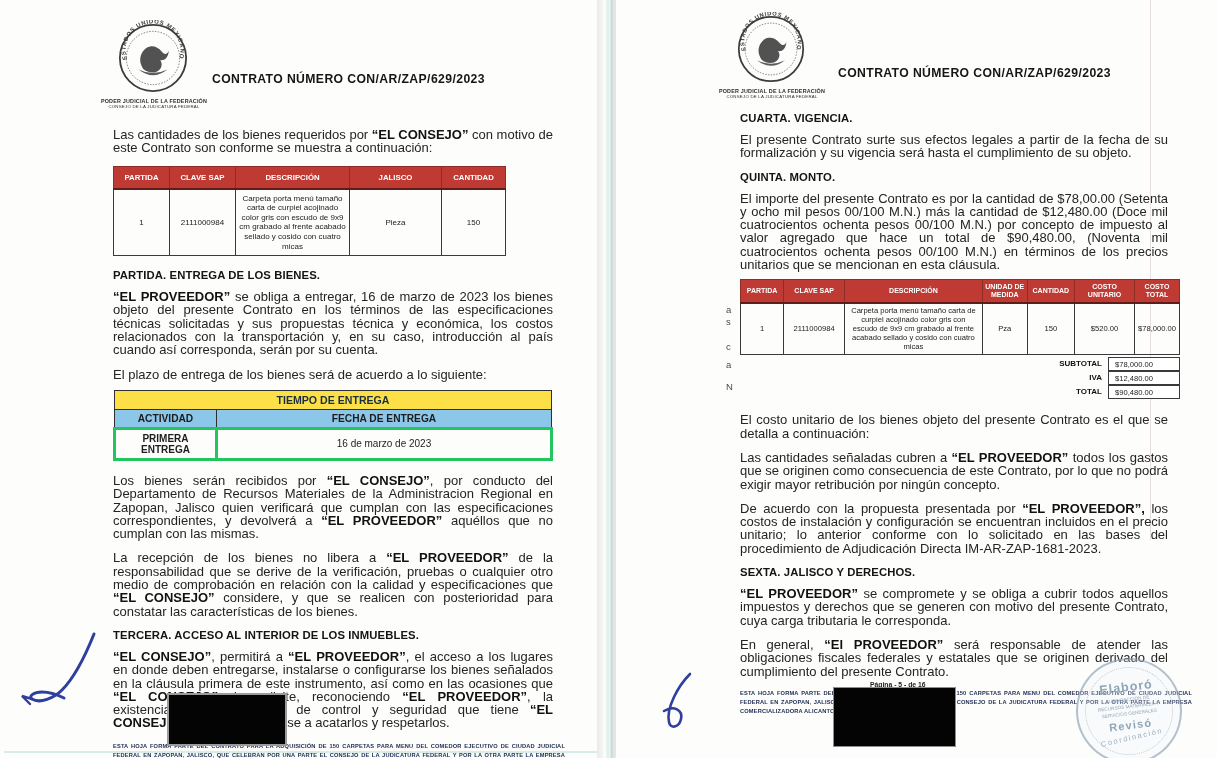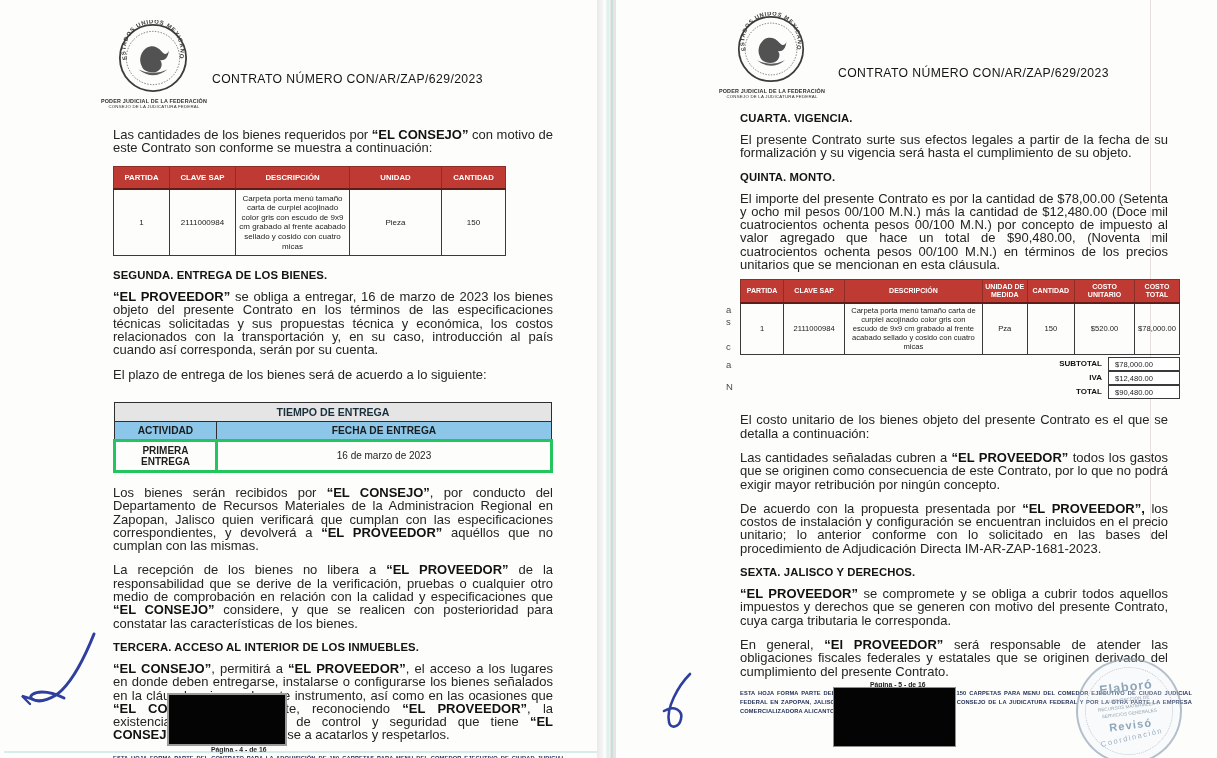"CONTRATO NÚMERO CON/AR/ZAP/629/2023" .doc-title { font-weight: normal -> bold }
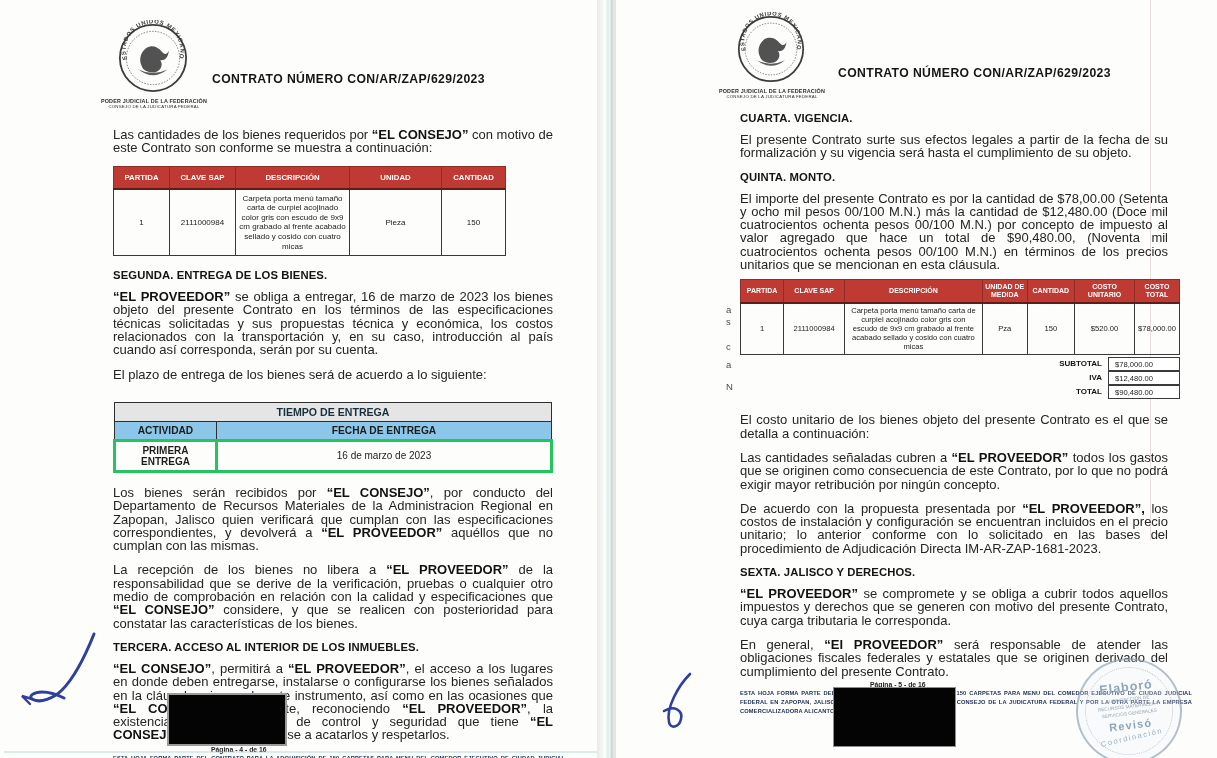"UNIDAD" th { text: UNIDAD -> JALISCO }
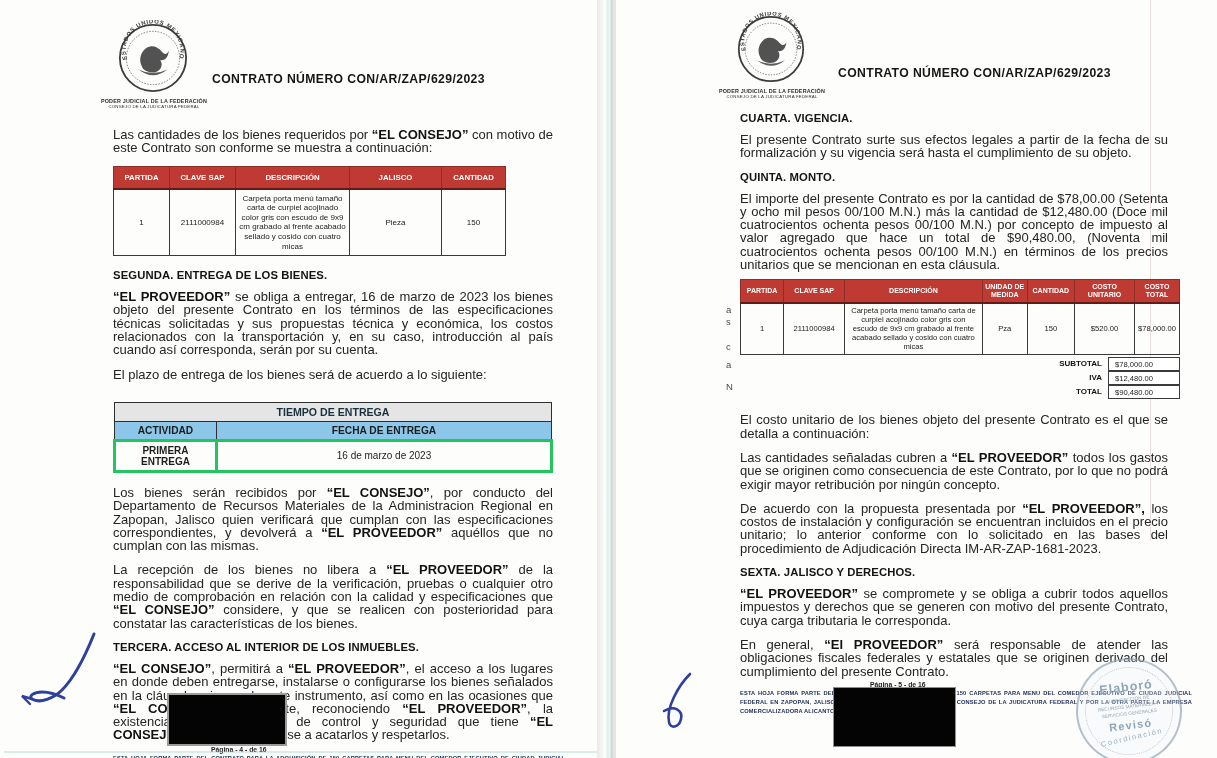"SEGUNDA. ENTREGA DE LOS BIENES." div.h { text: SEGUNDA -> PARTIDA }
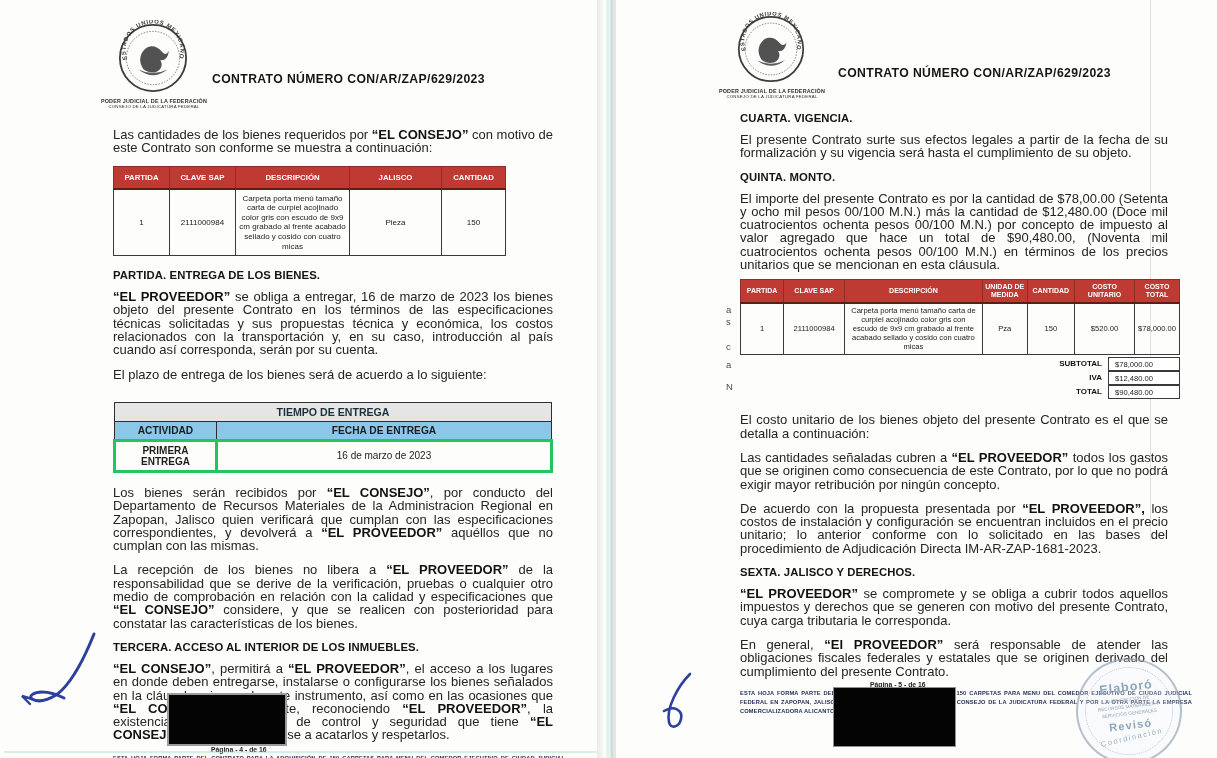"El plazo de entrega de" p.p { margin-bottom: 21px -> 9px }
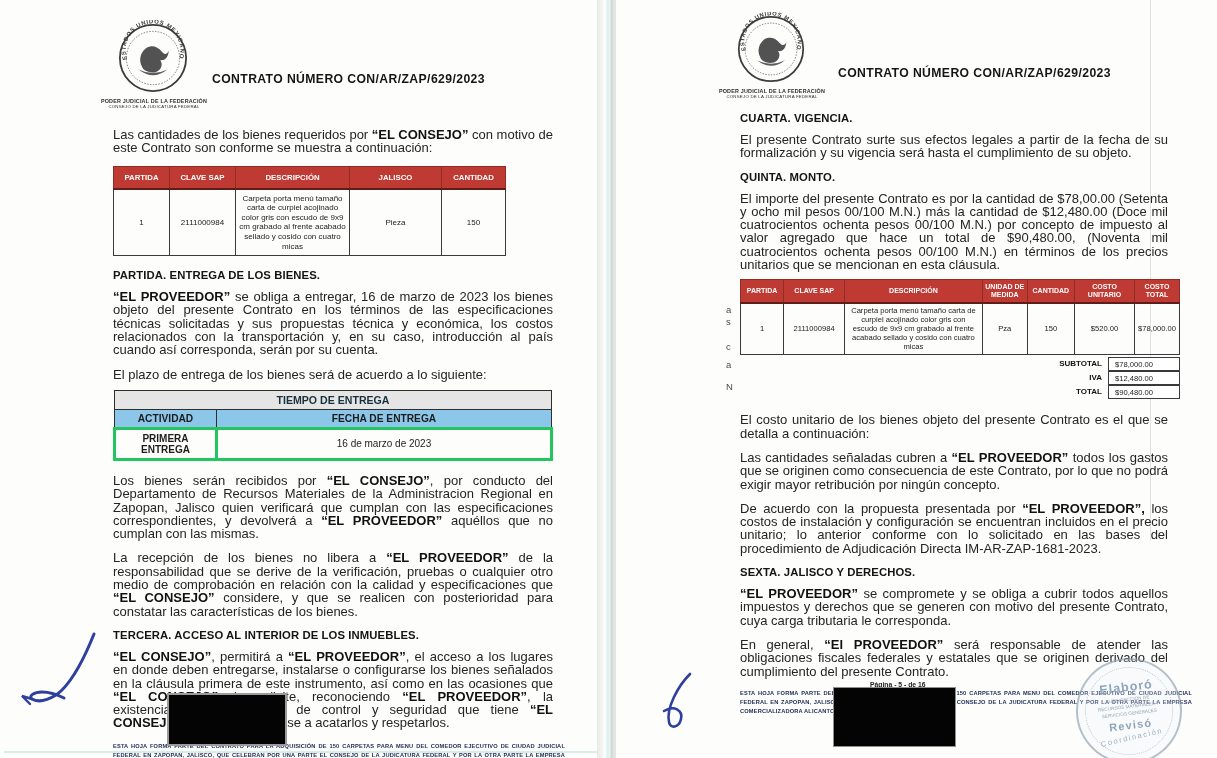"TIEMPO DE ENTREGA" .delivery-table .ttl { background: #e5e5e5 -> #fde047 }
